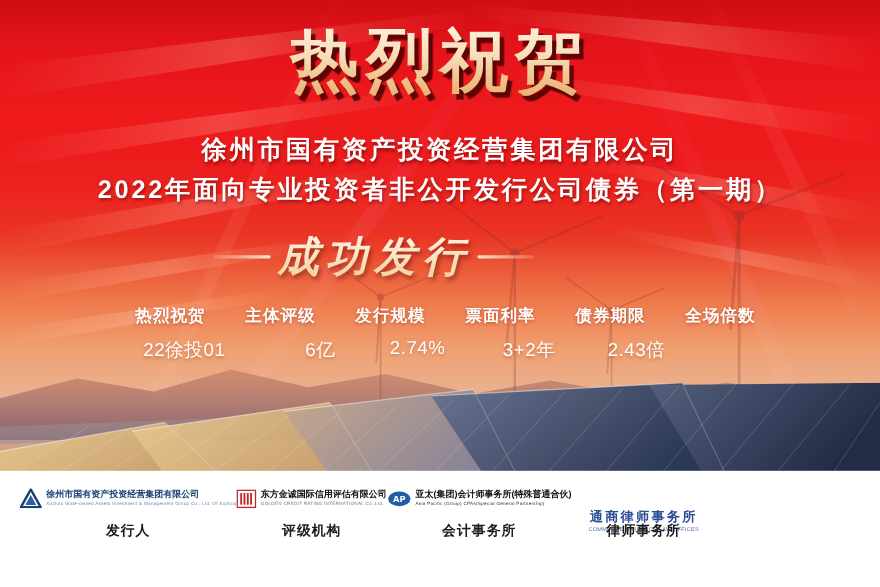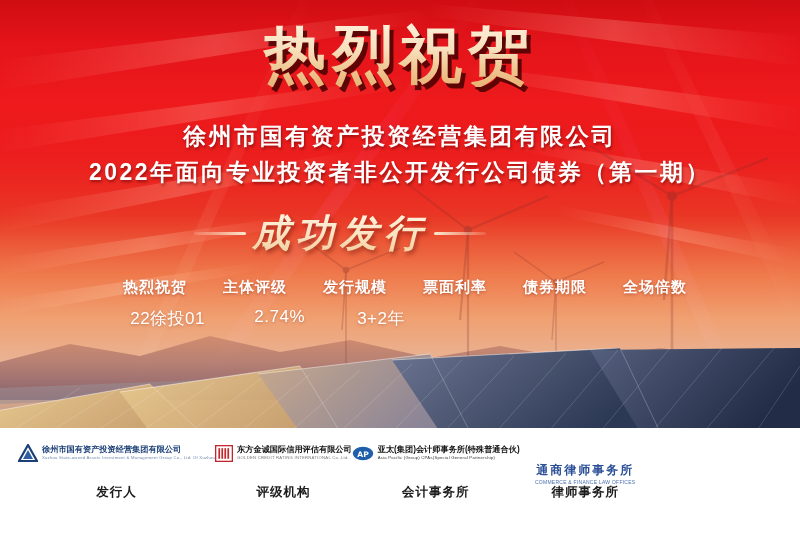"6亿" div.stat-val { html: none -> <div>6亿</div> }
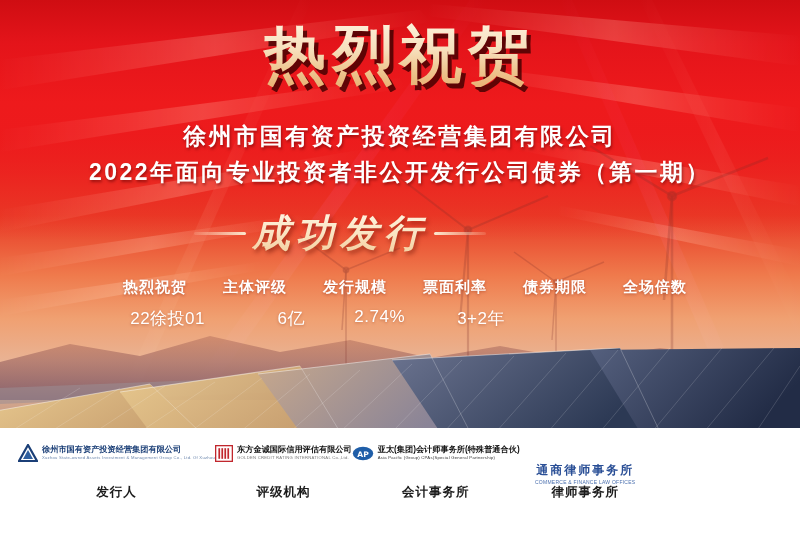"2.43倍" div.stat-val { html: none -> <div>2.43倍</div> }
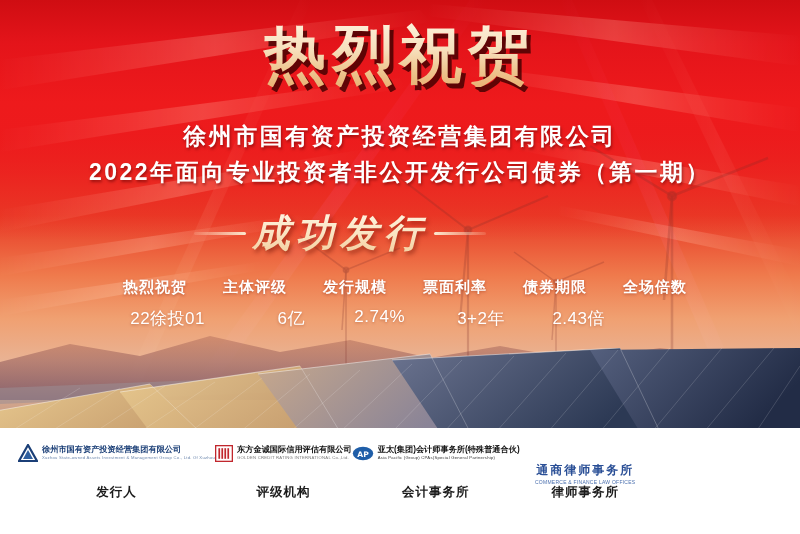"发行人" .role { margin-top: 14px -> 4px }
